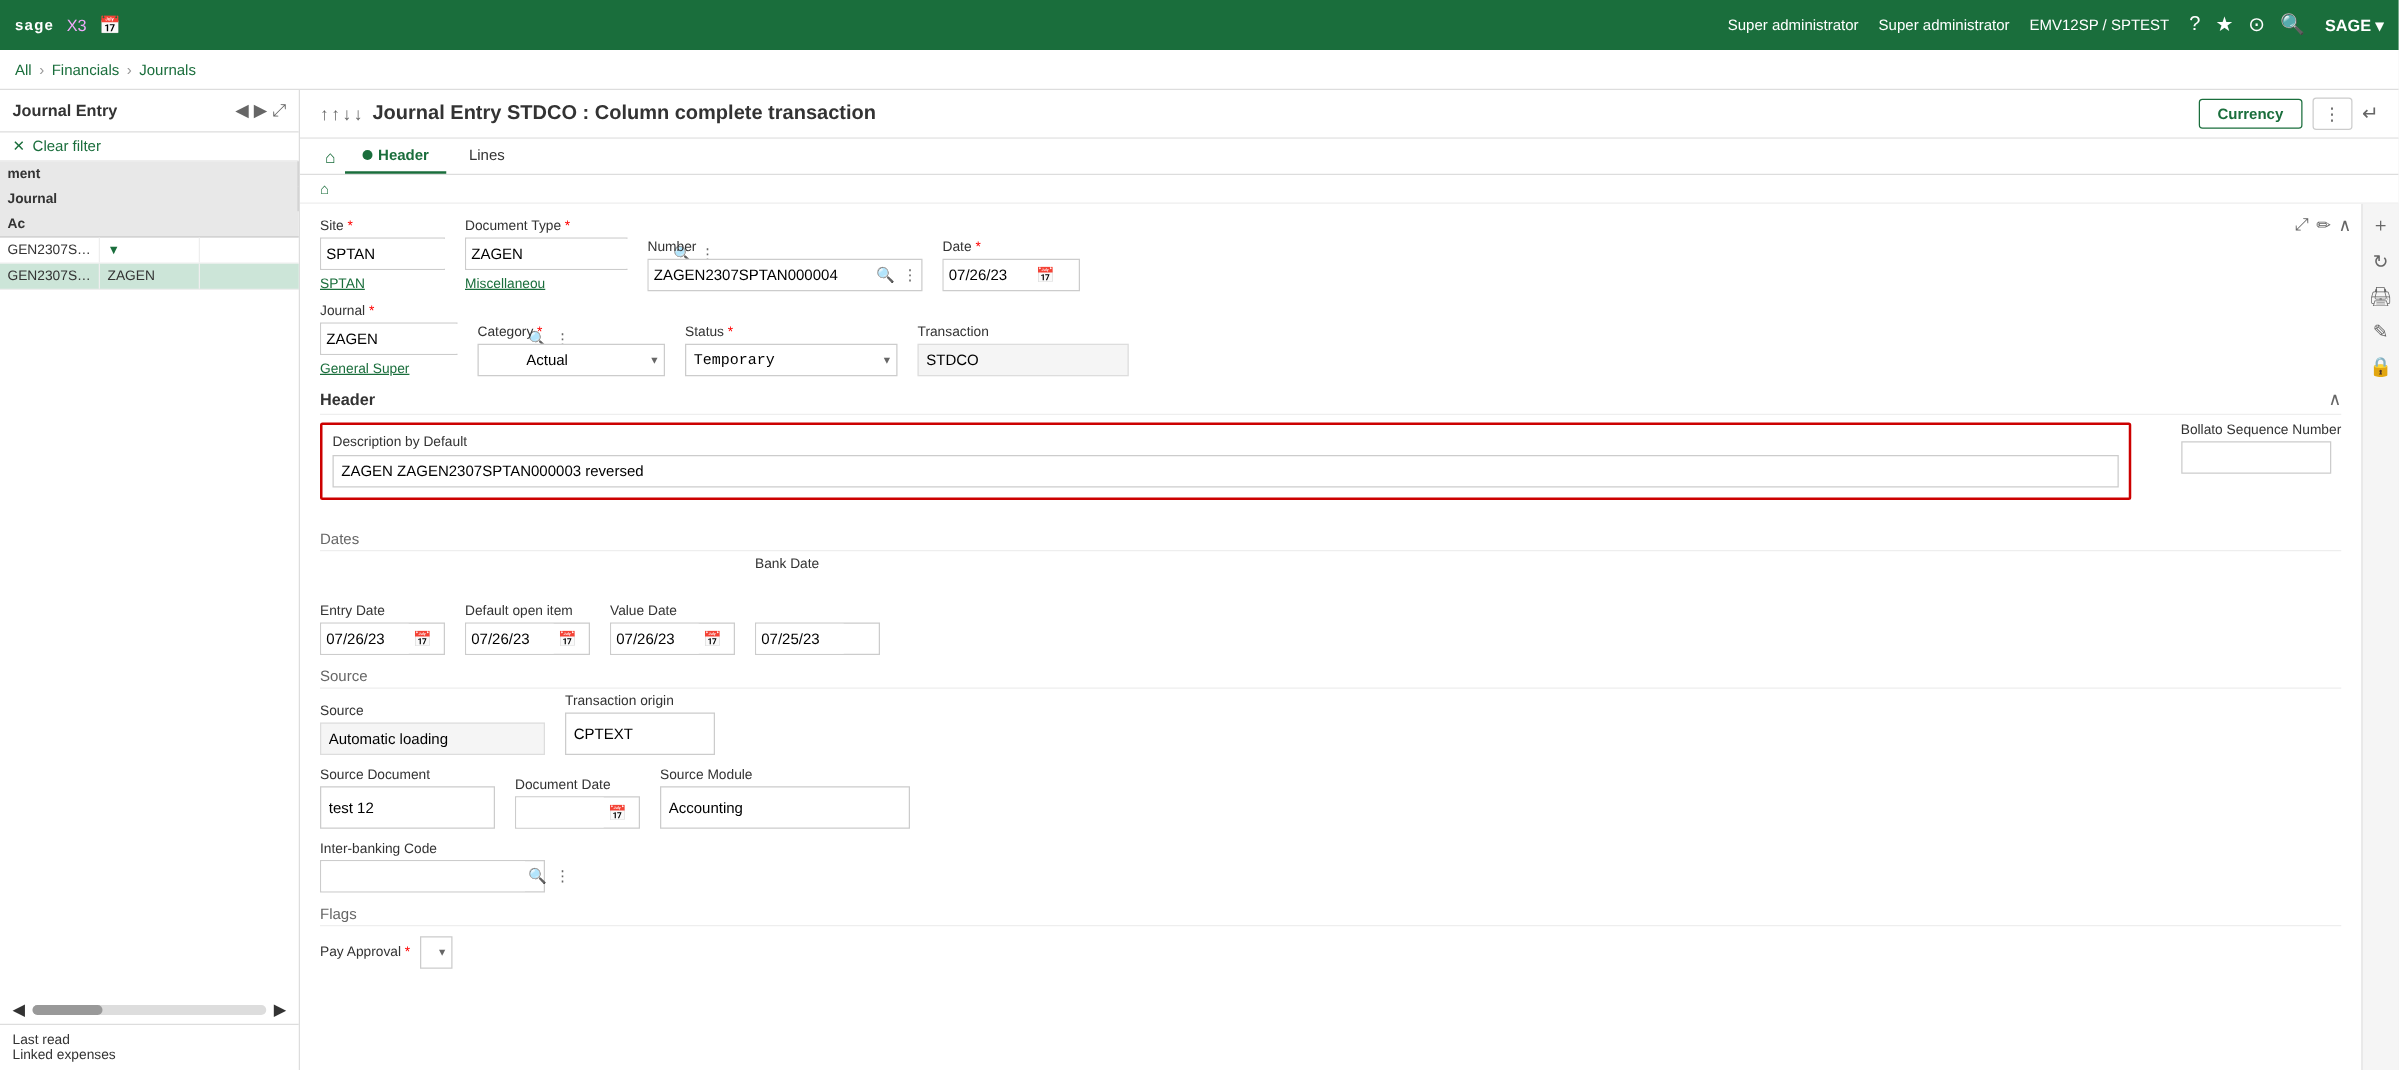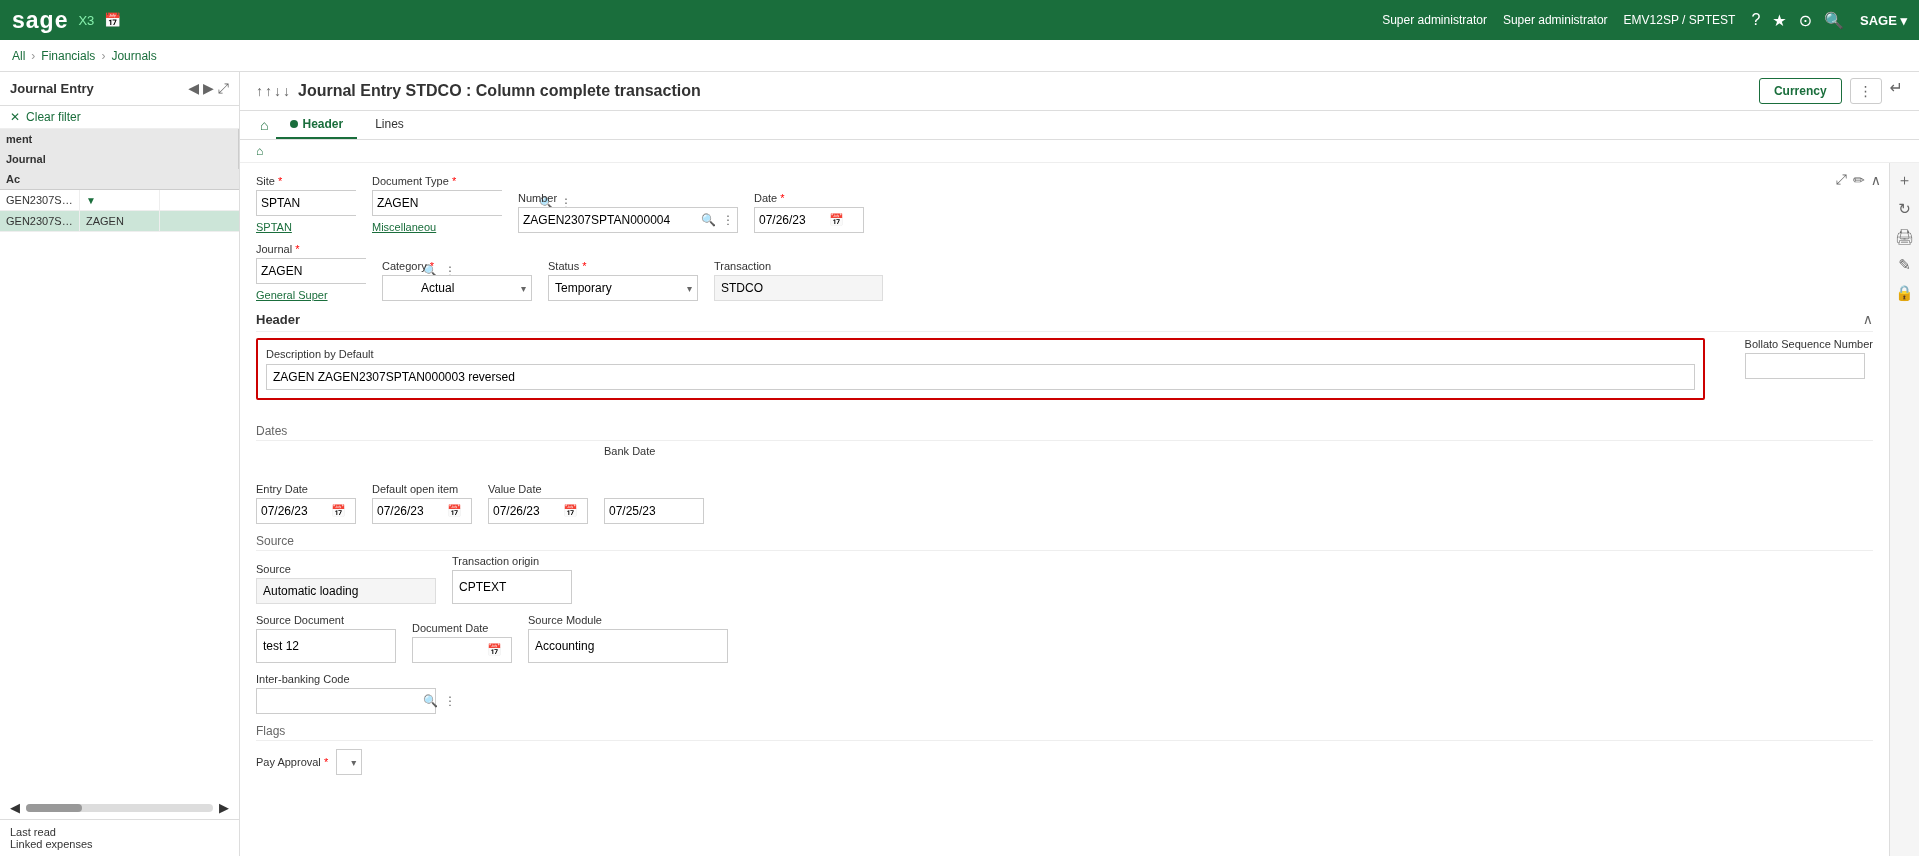"sage" .sage-logo { font-size: 23px -> 12px }
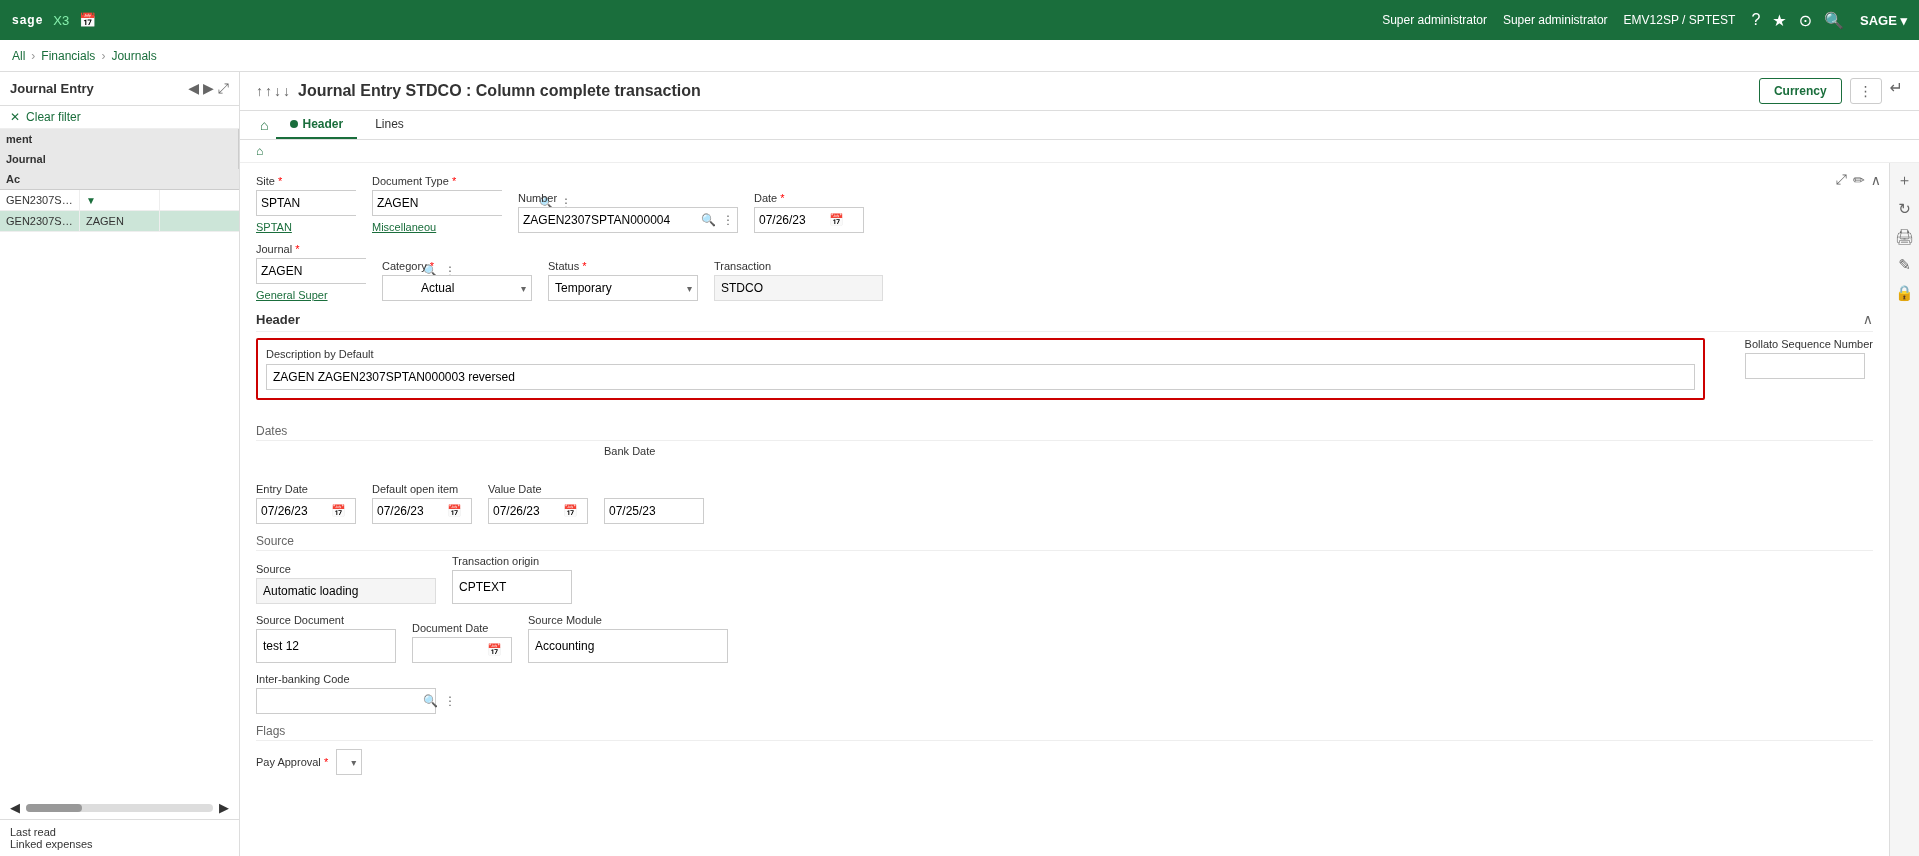"X3" .top-nav-x3 { color: #86efac -> #f0abfc }
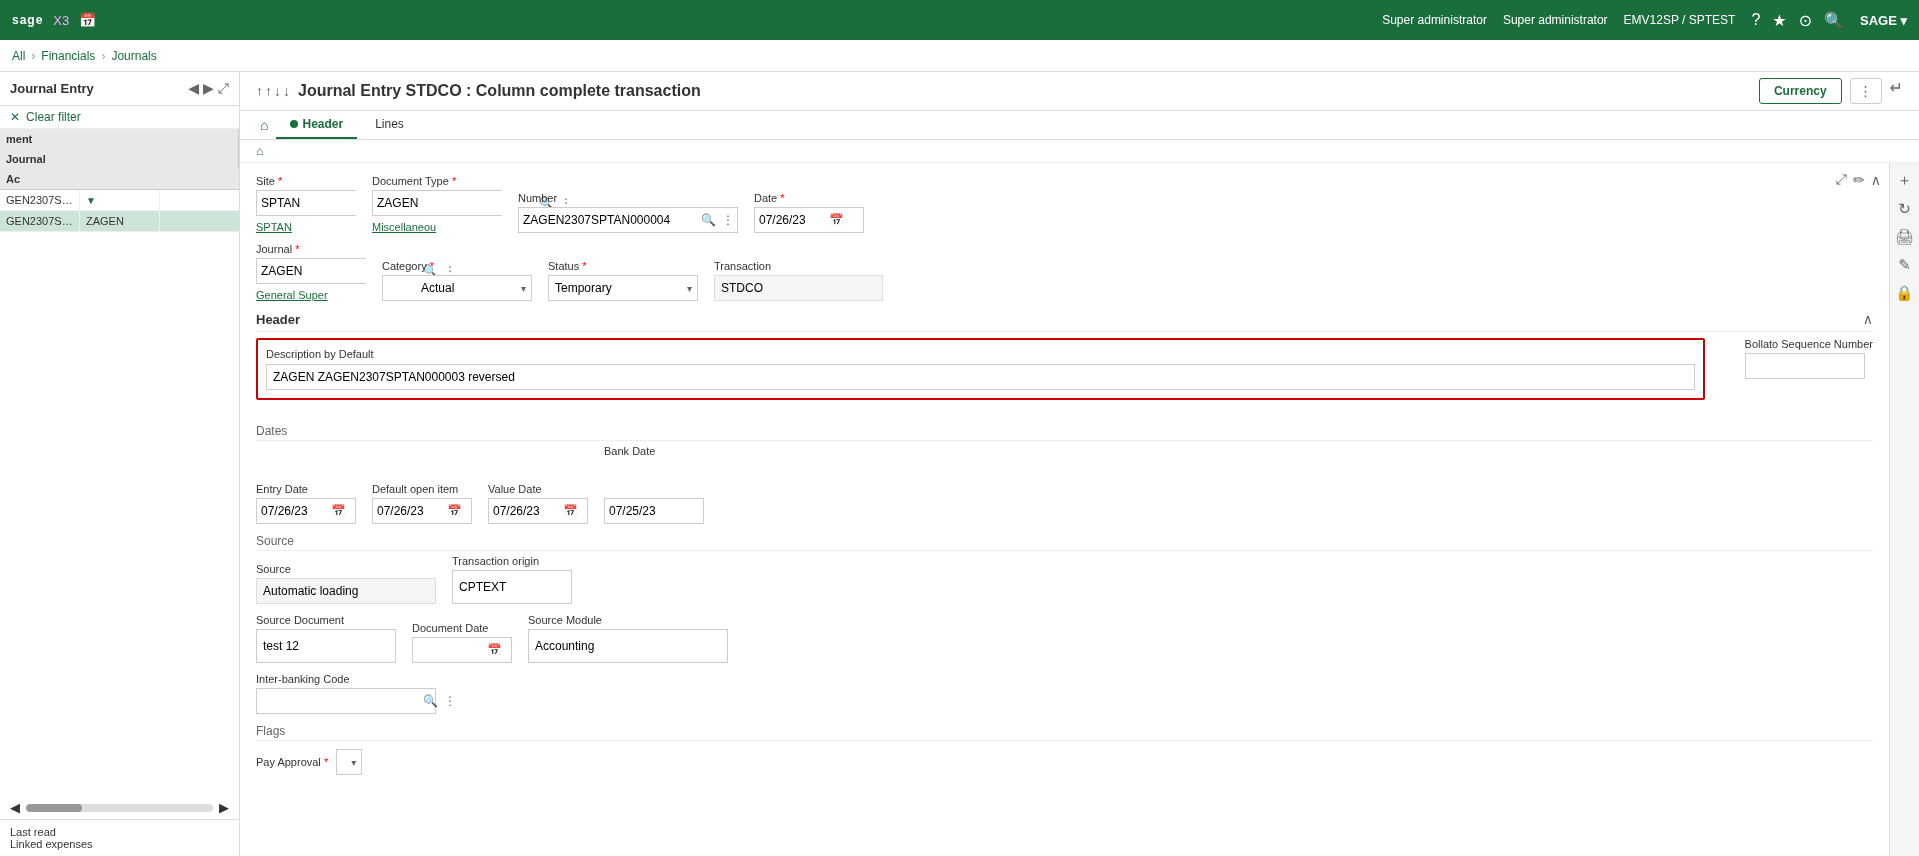"Currency" .title-bar-right { align-items: none -> center }
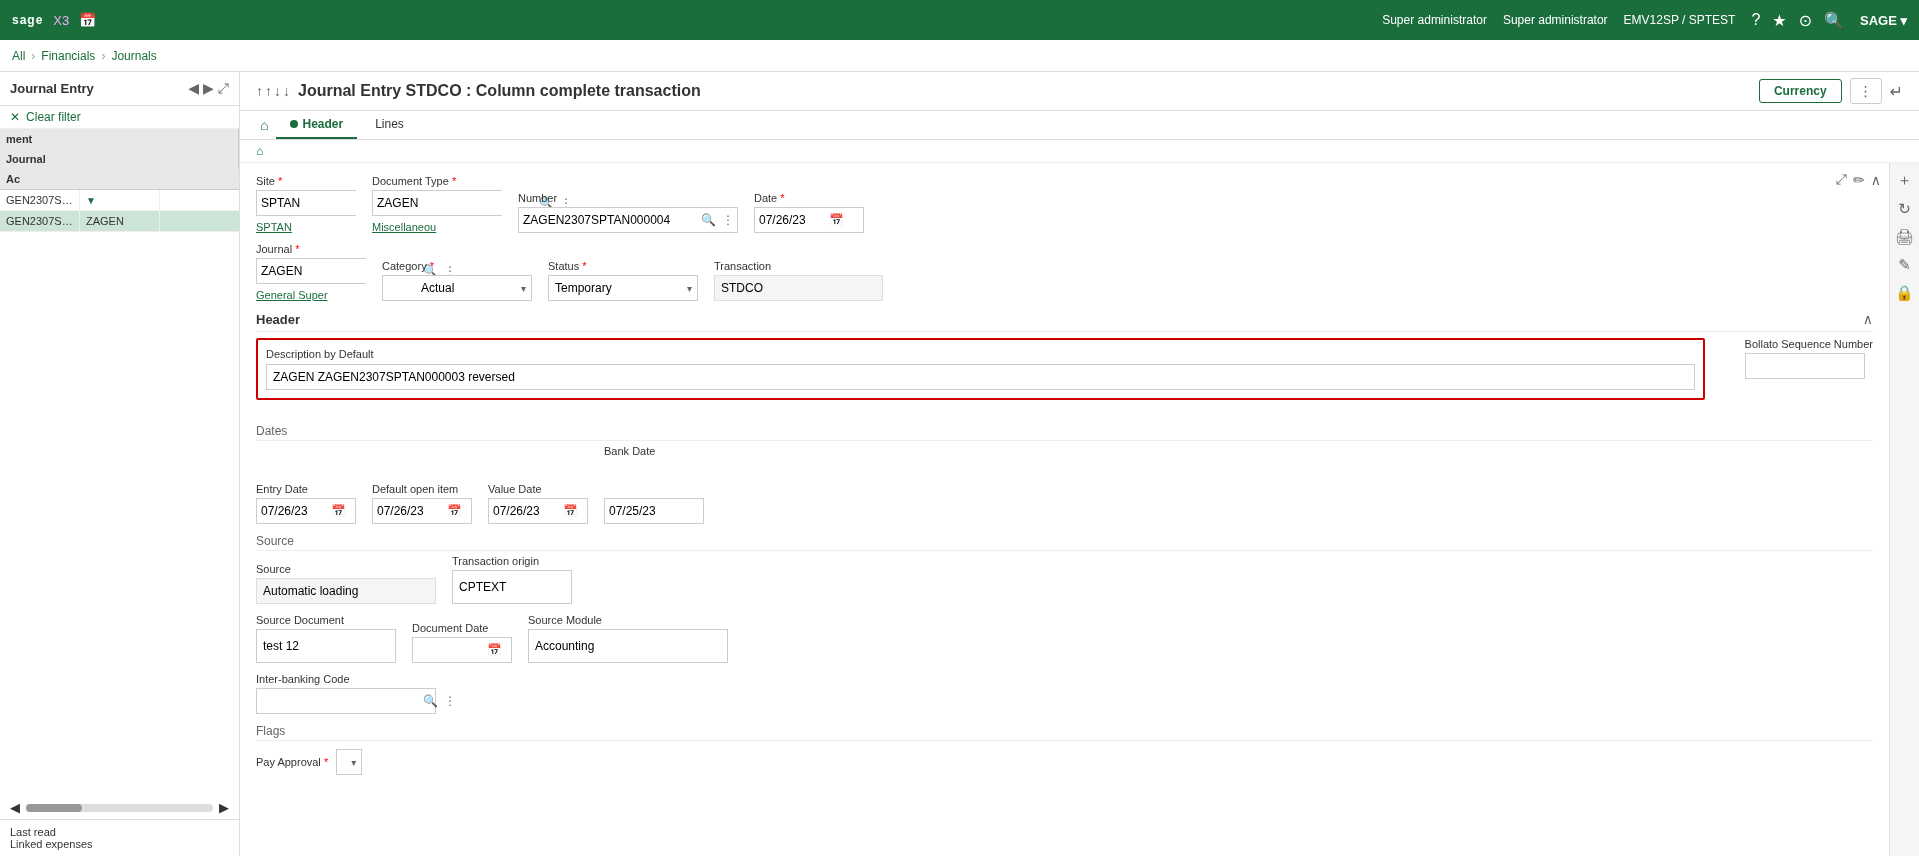"Temporary" select.field-select { font-family: none -> Liberation Mono, monospace; width: 150px -> 170px }
